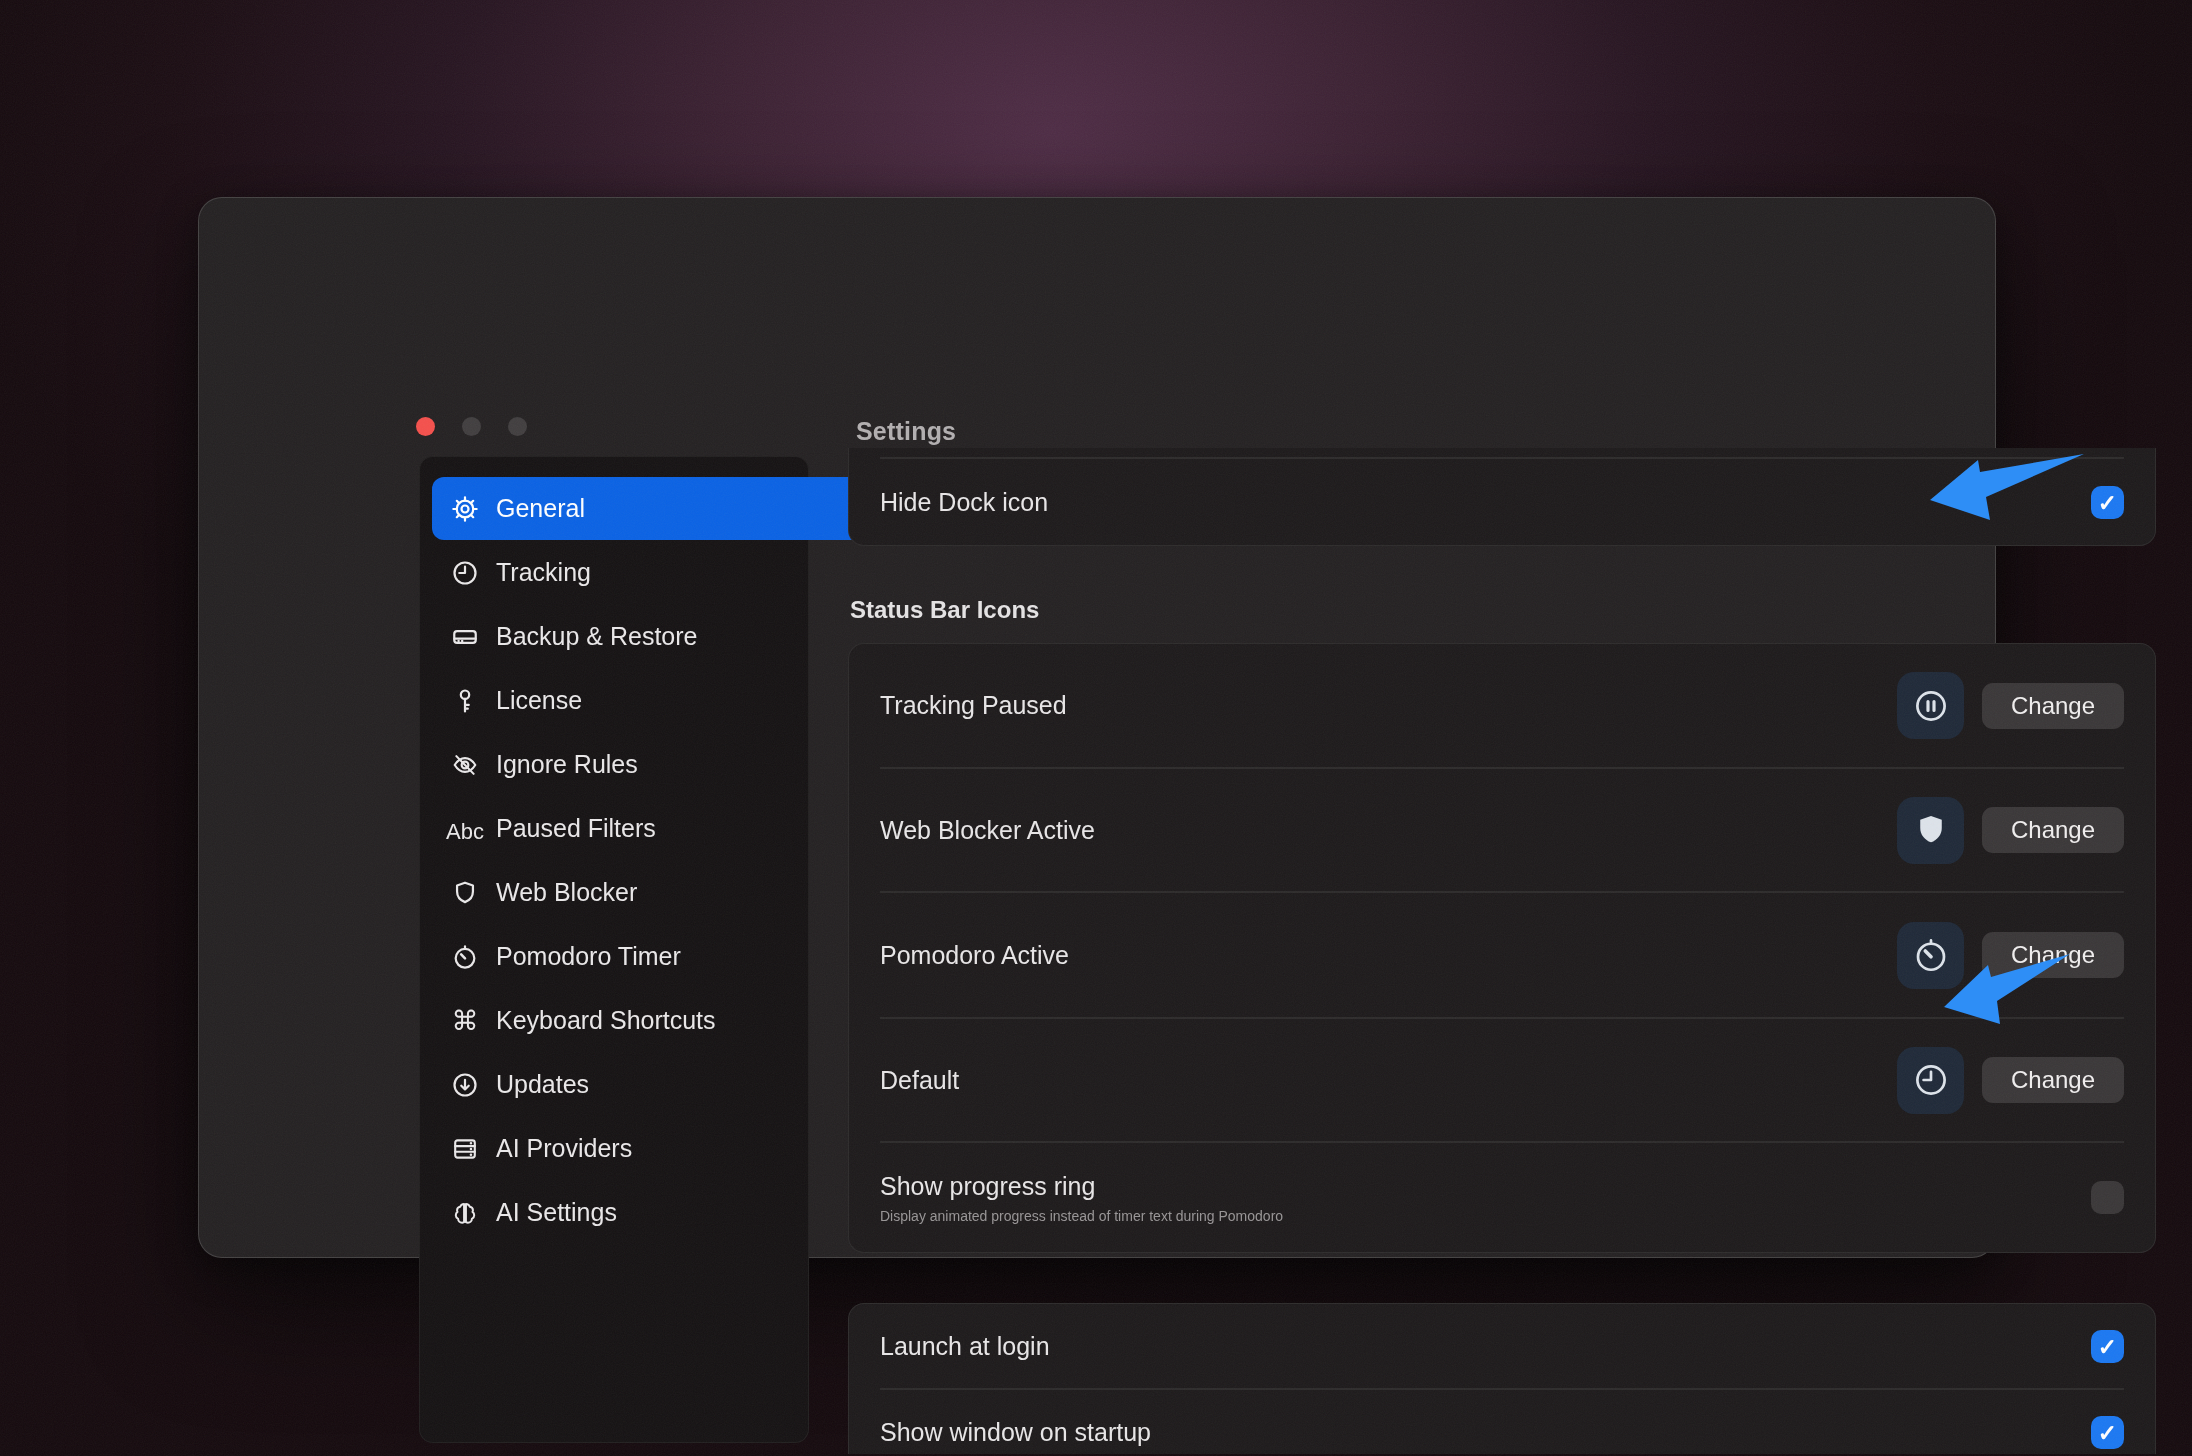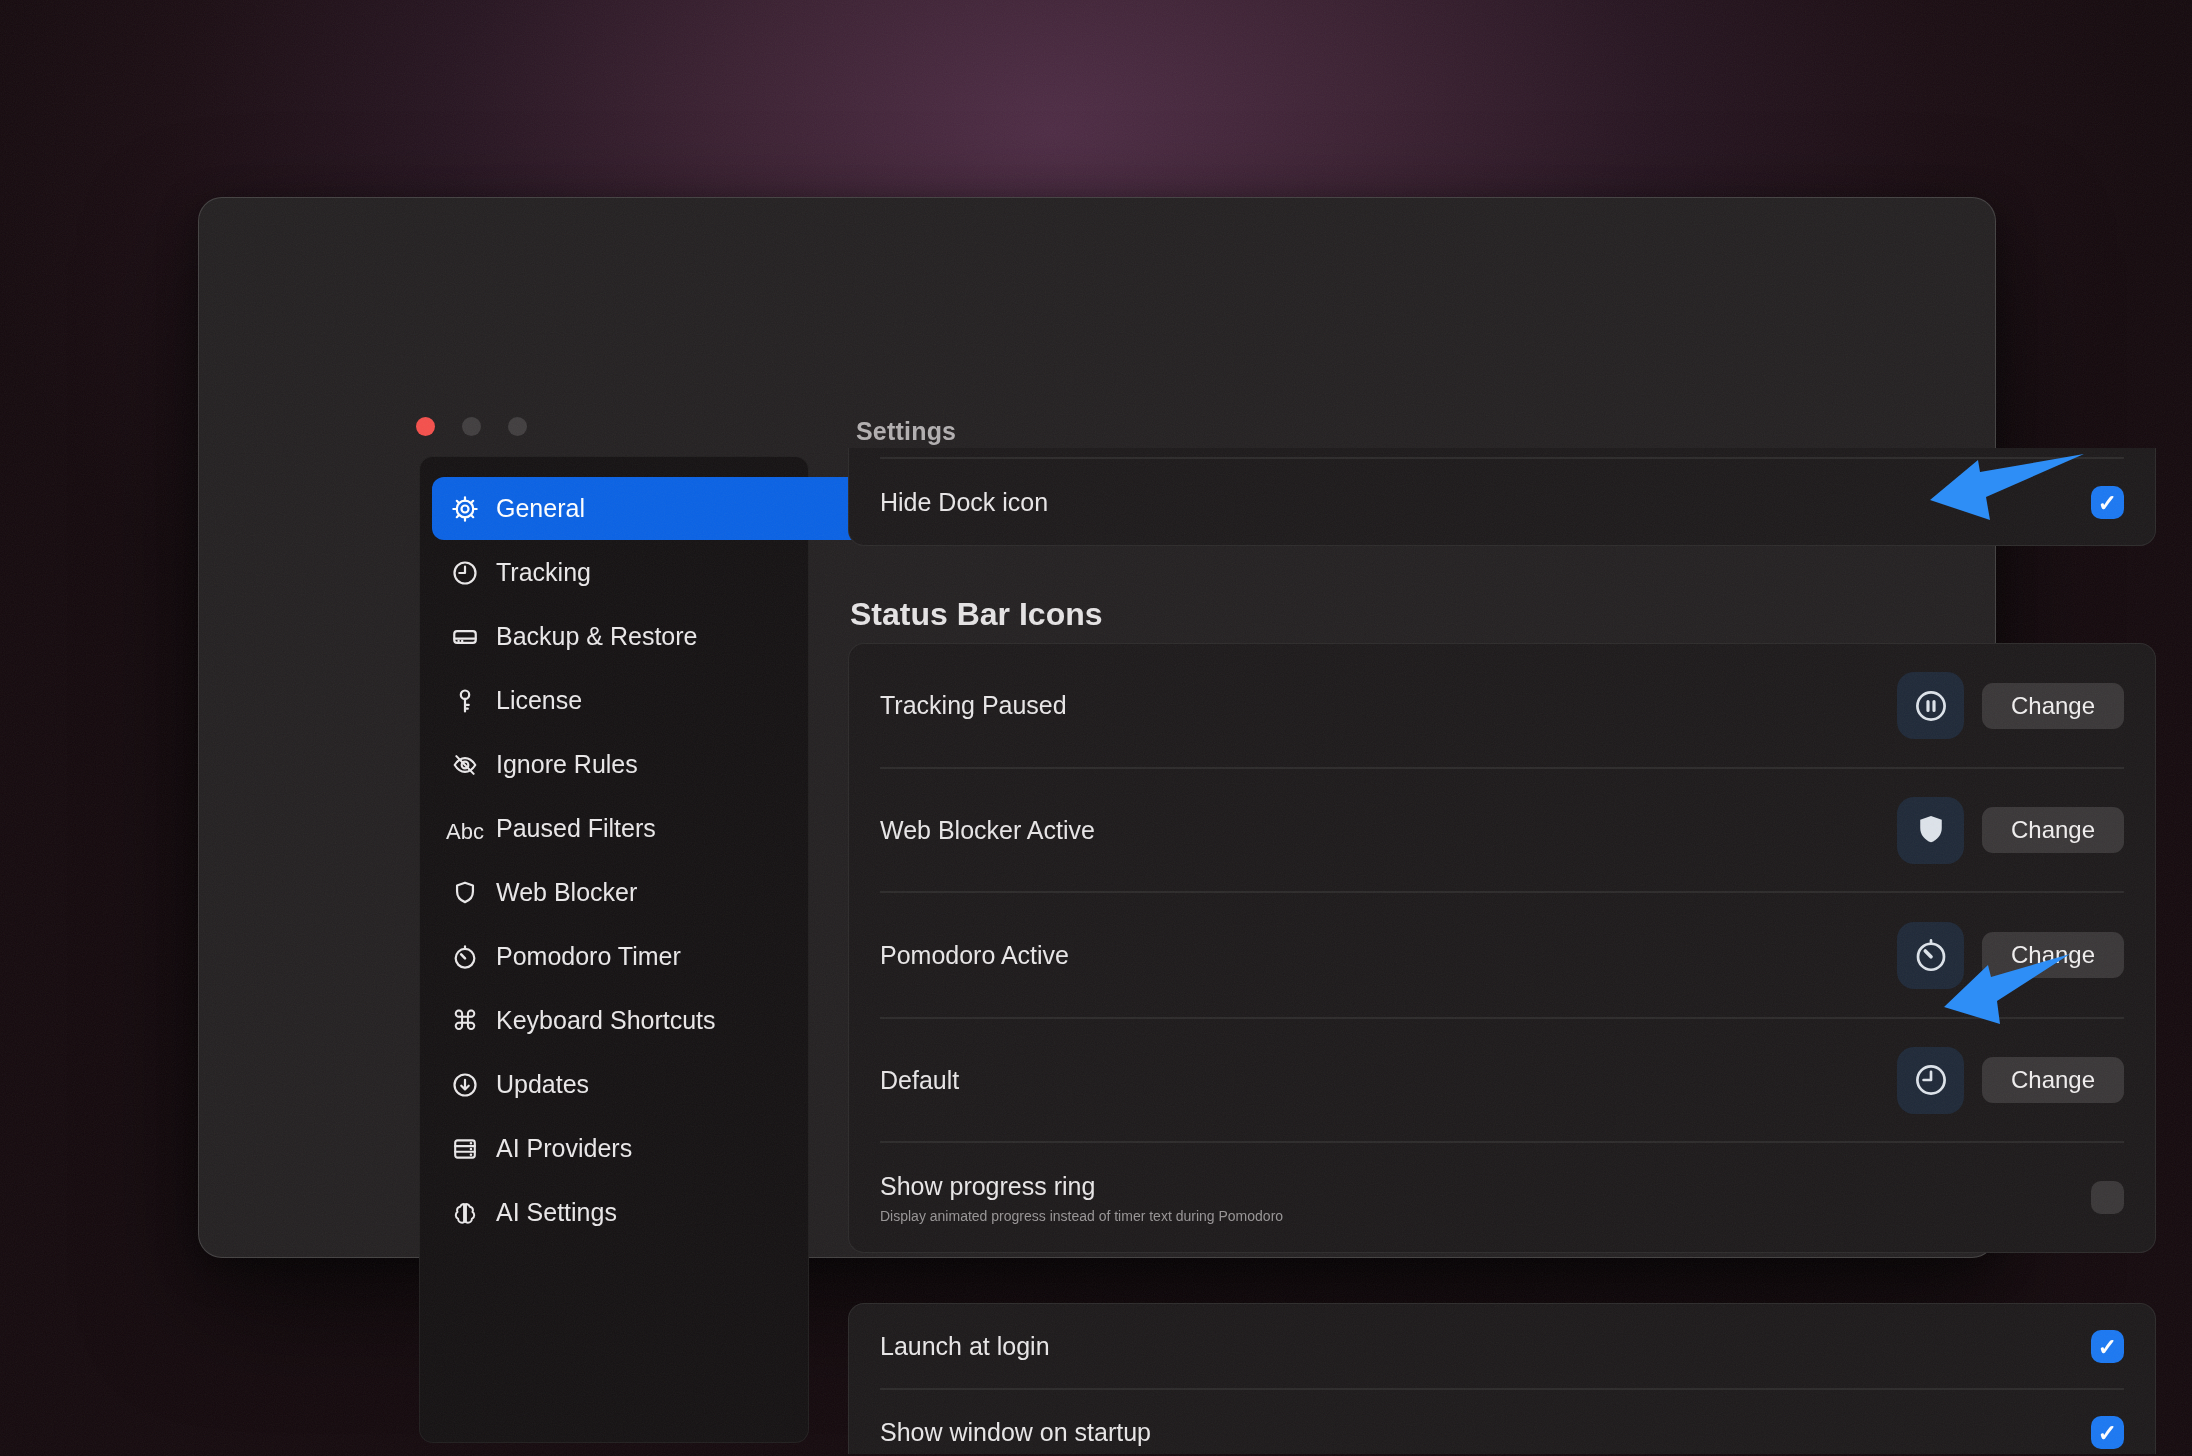"Status Bar Icons" .section-title { font-size: 32px -> 24px }
